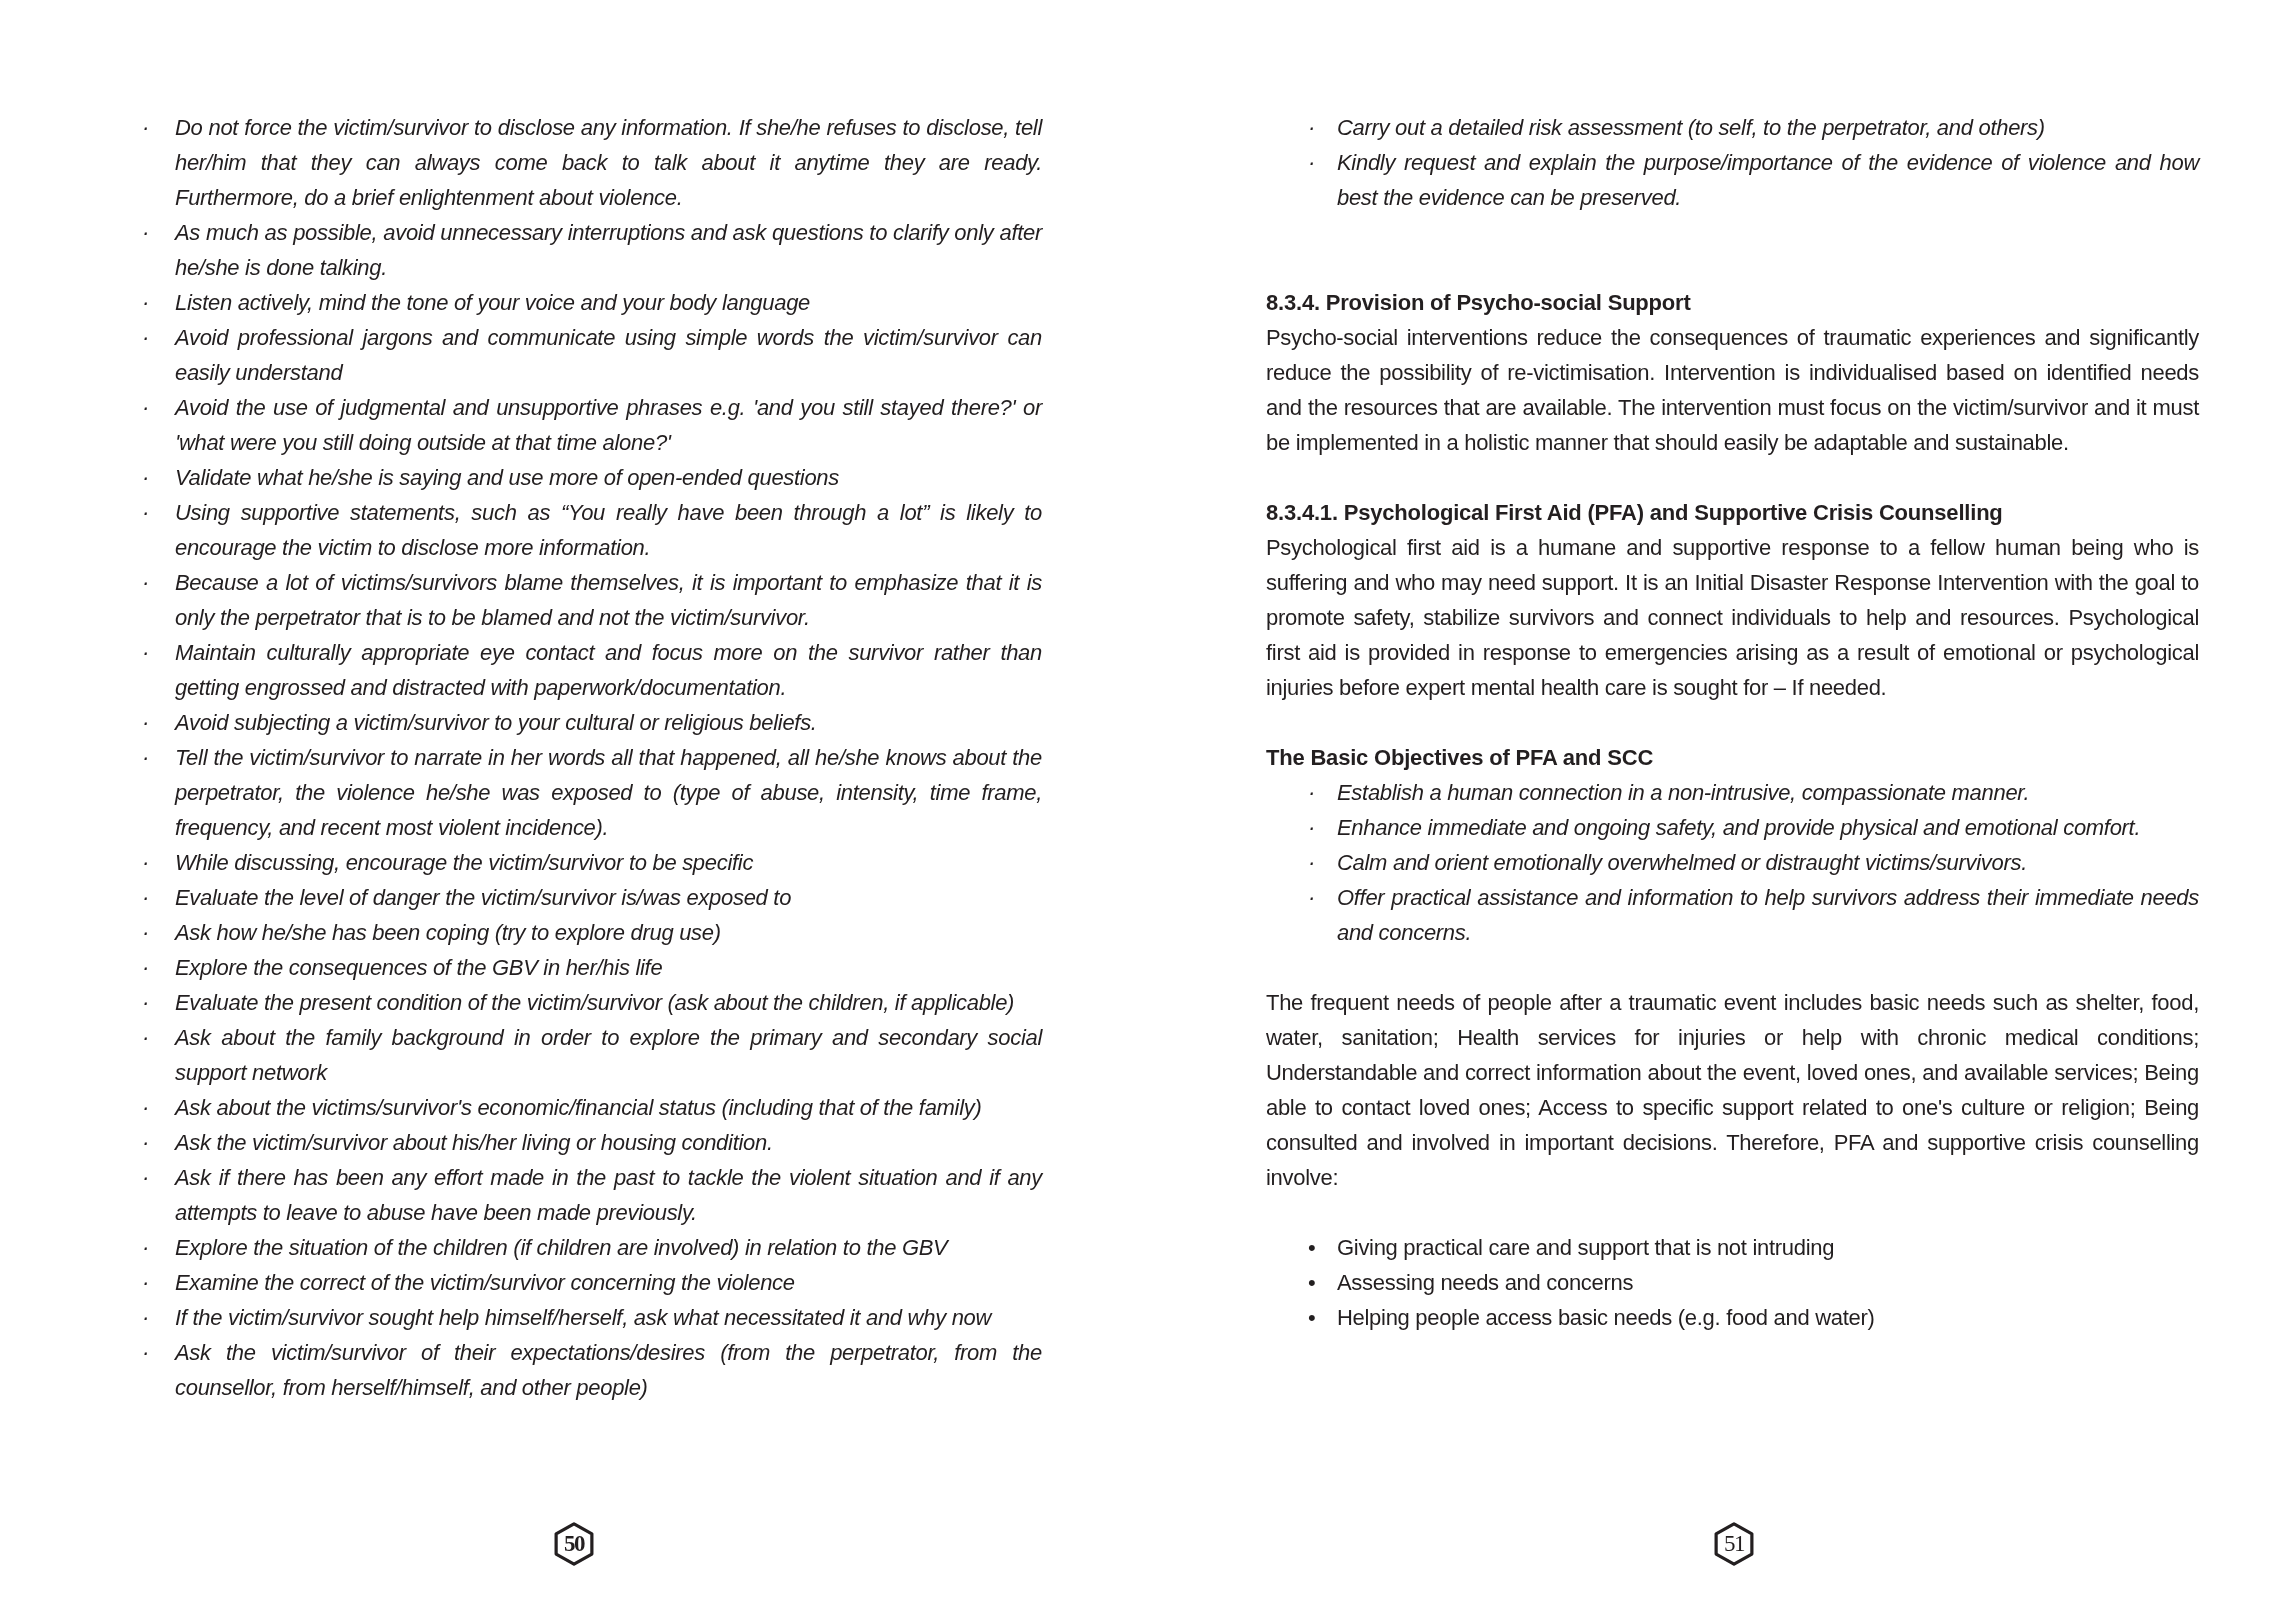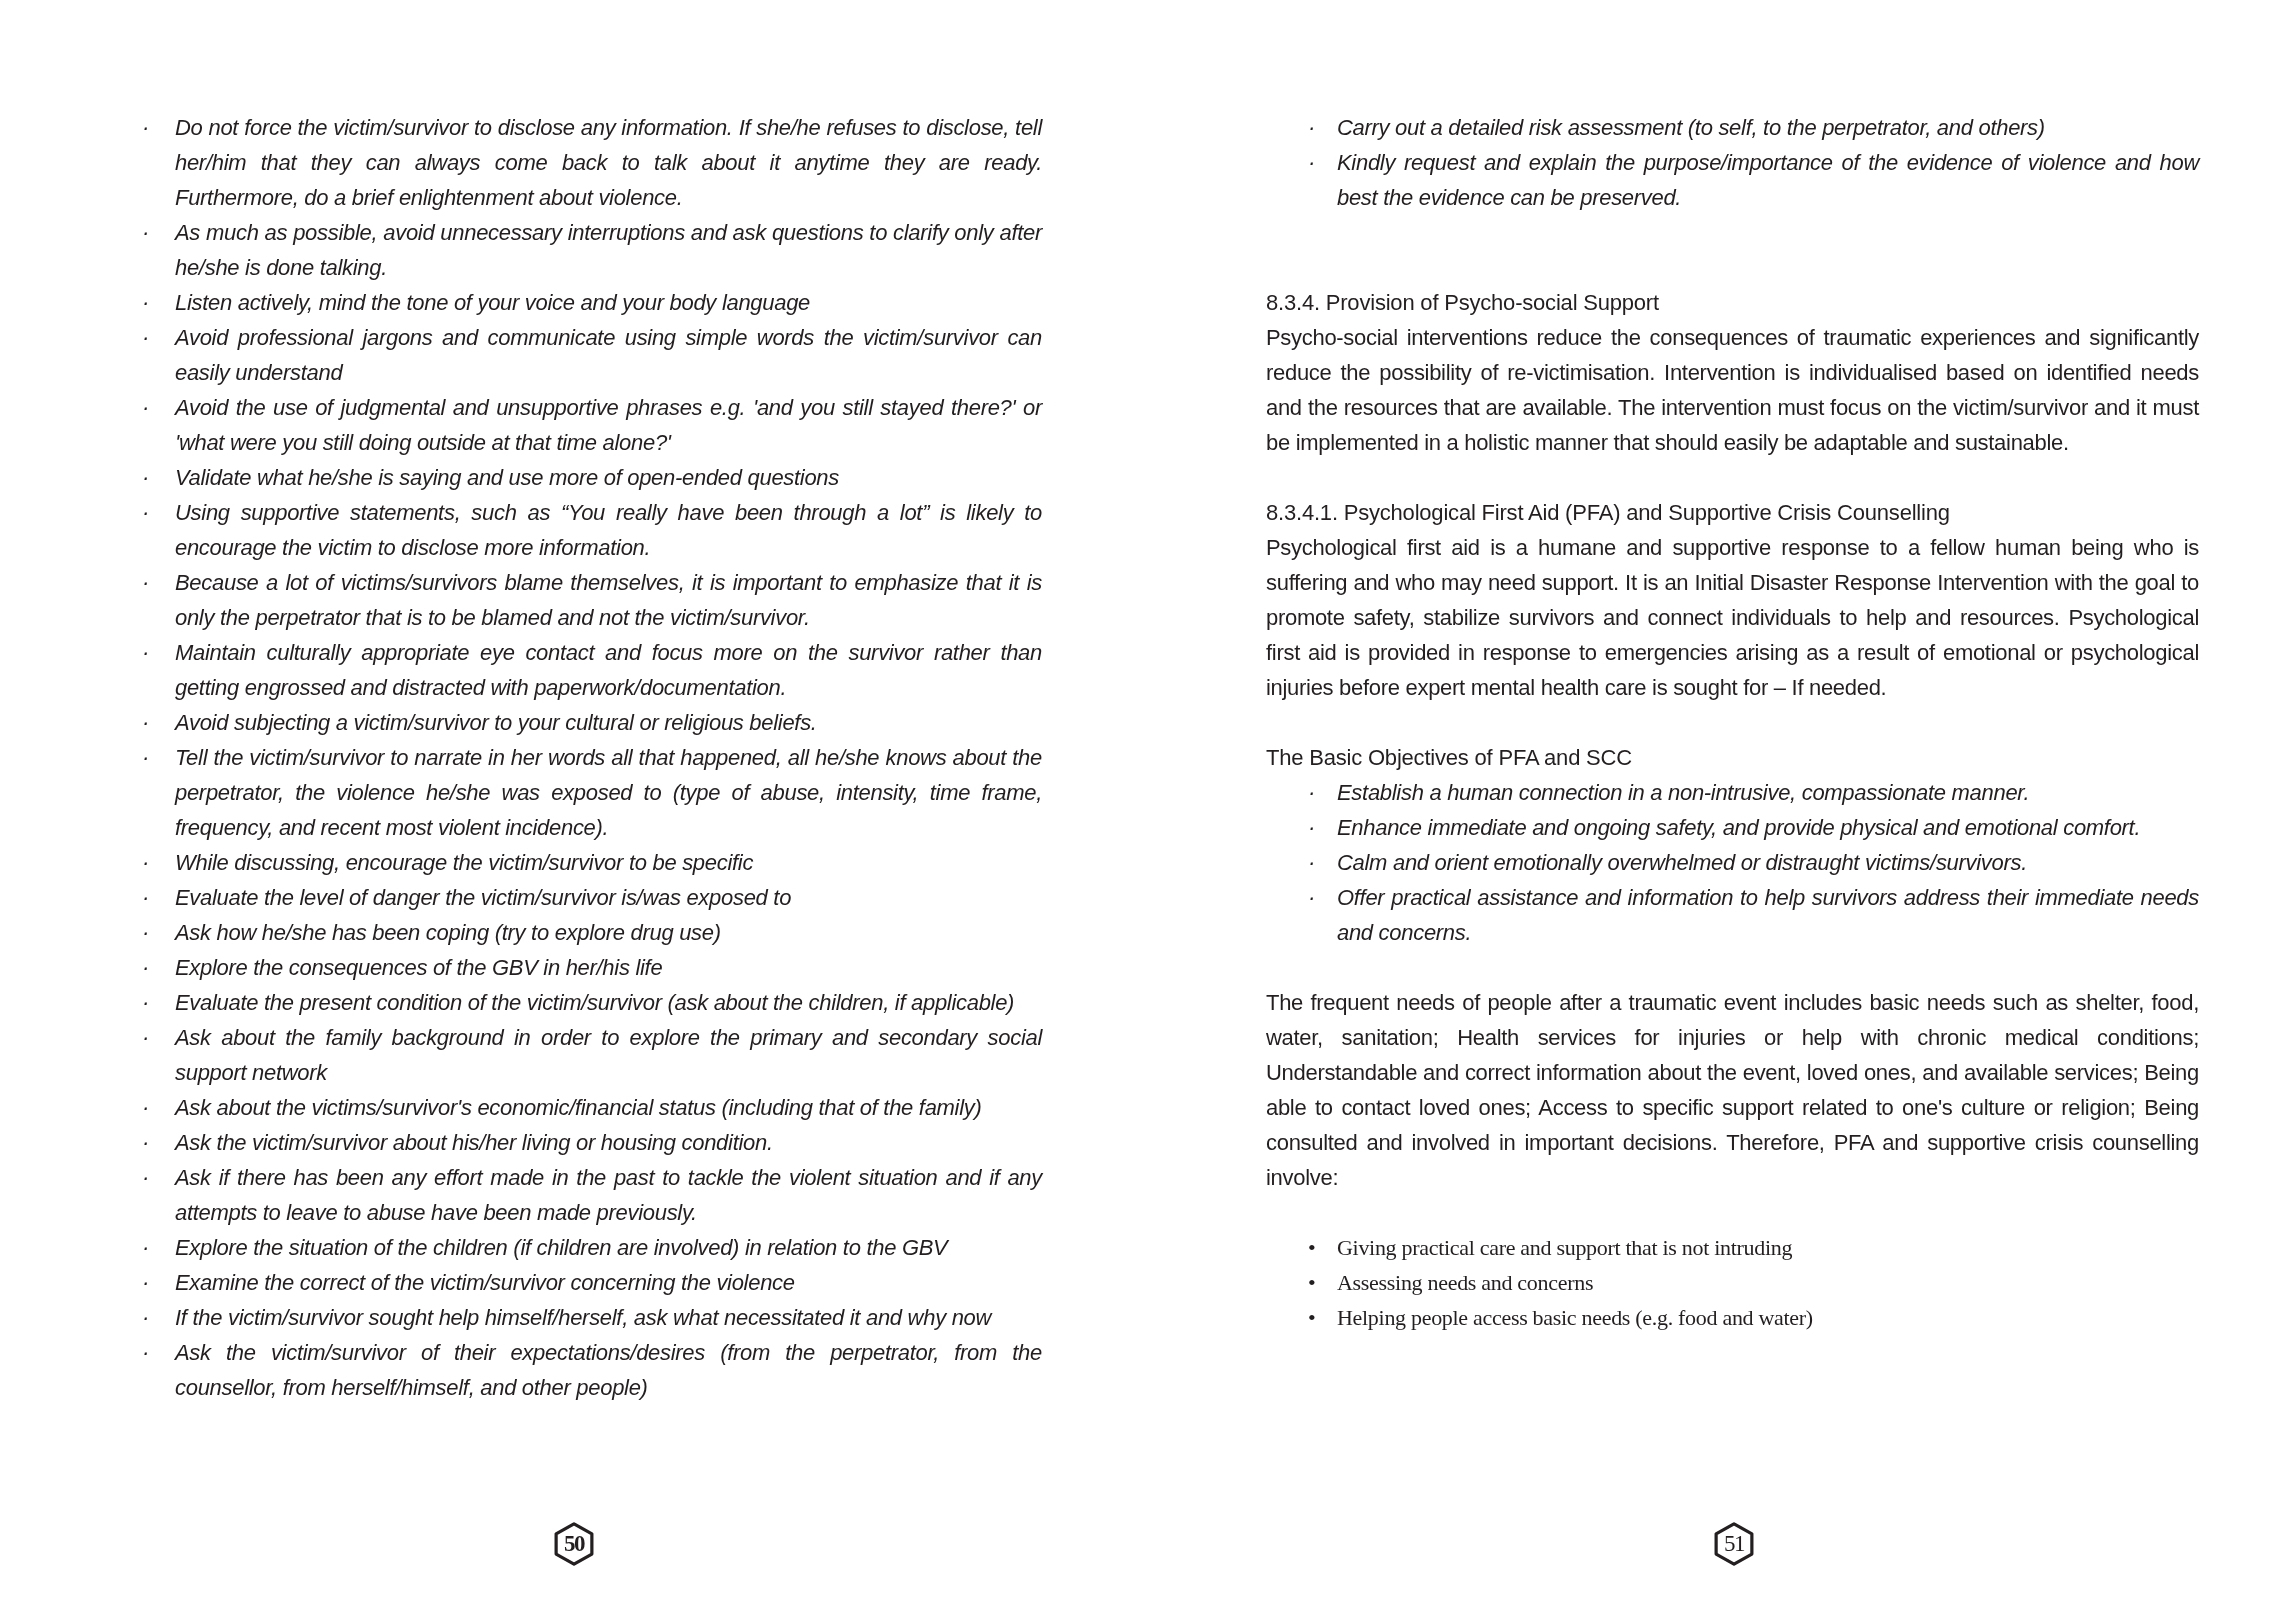"8.3.4. Provision of Psycho-social" h3 { font-weight: normal -> bold }
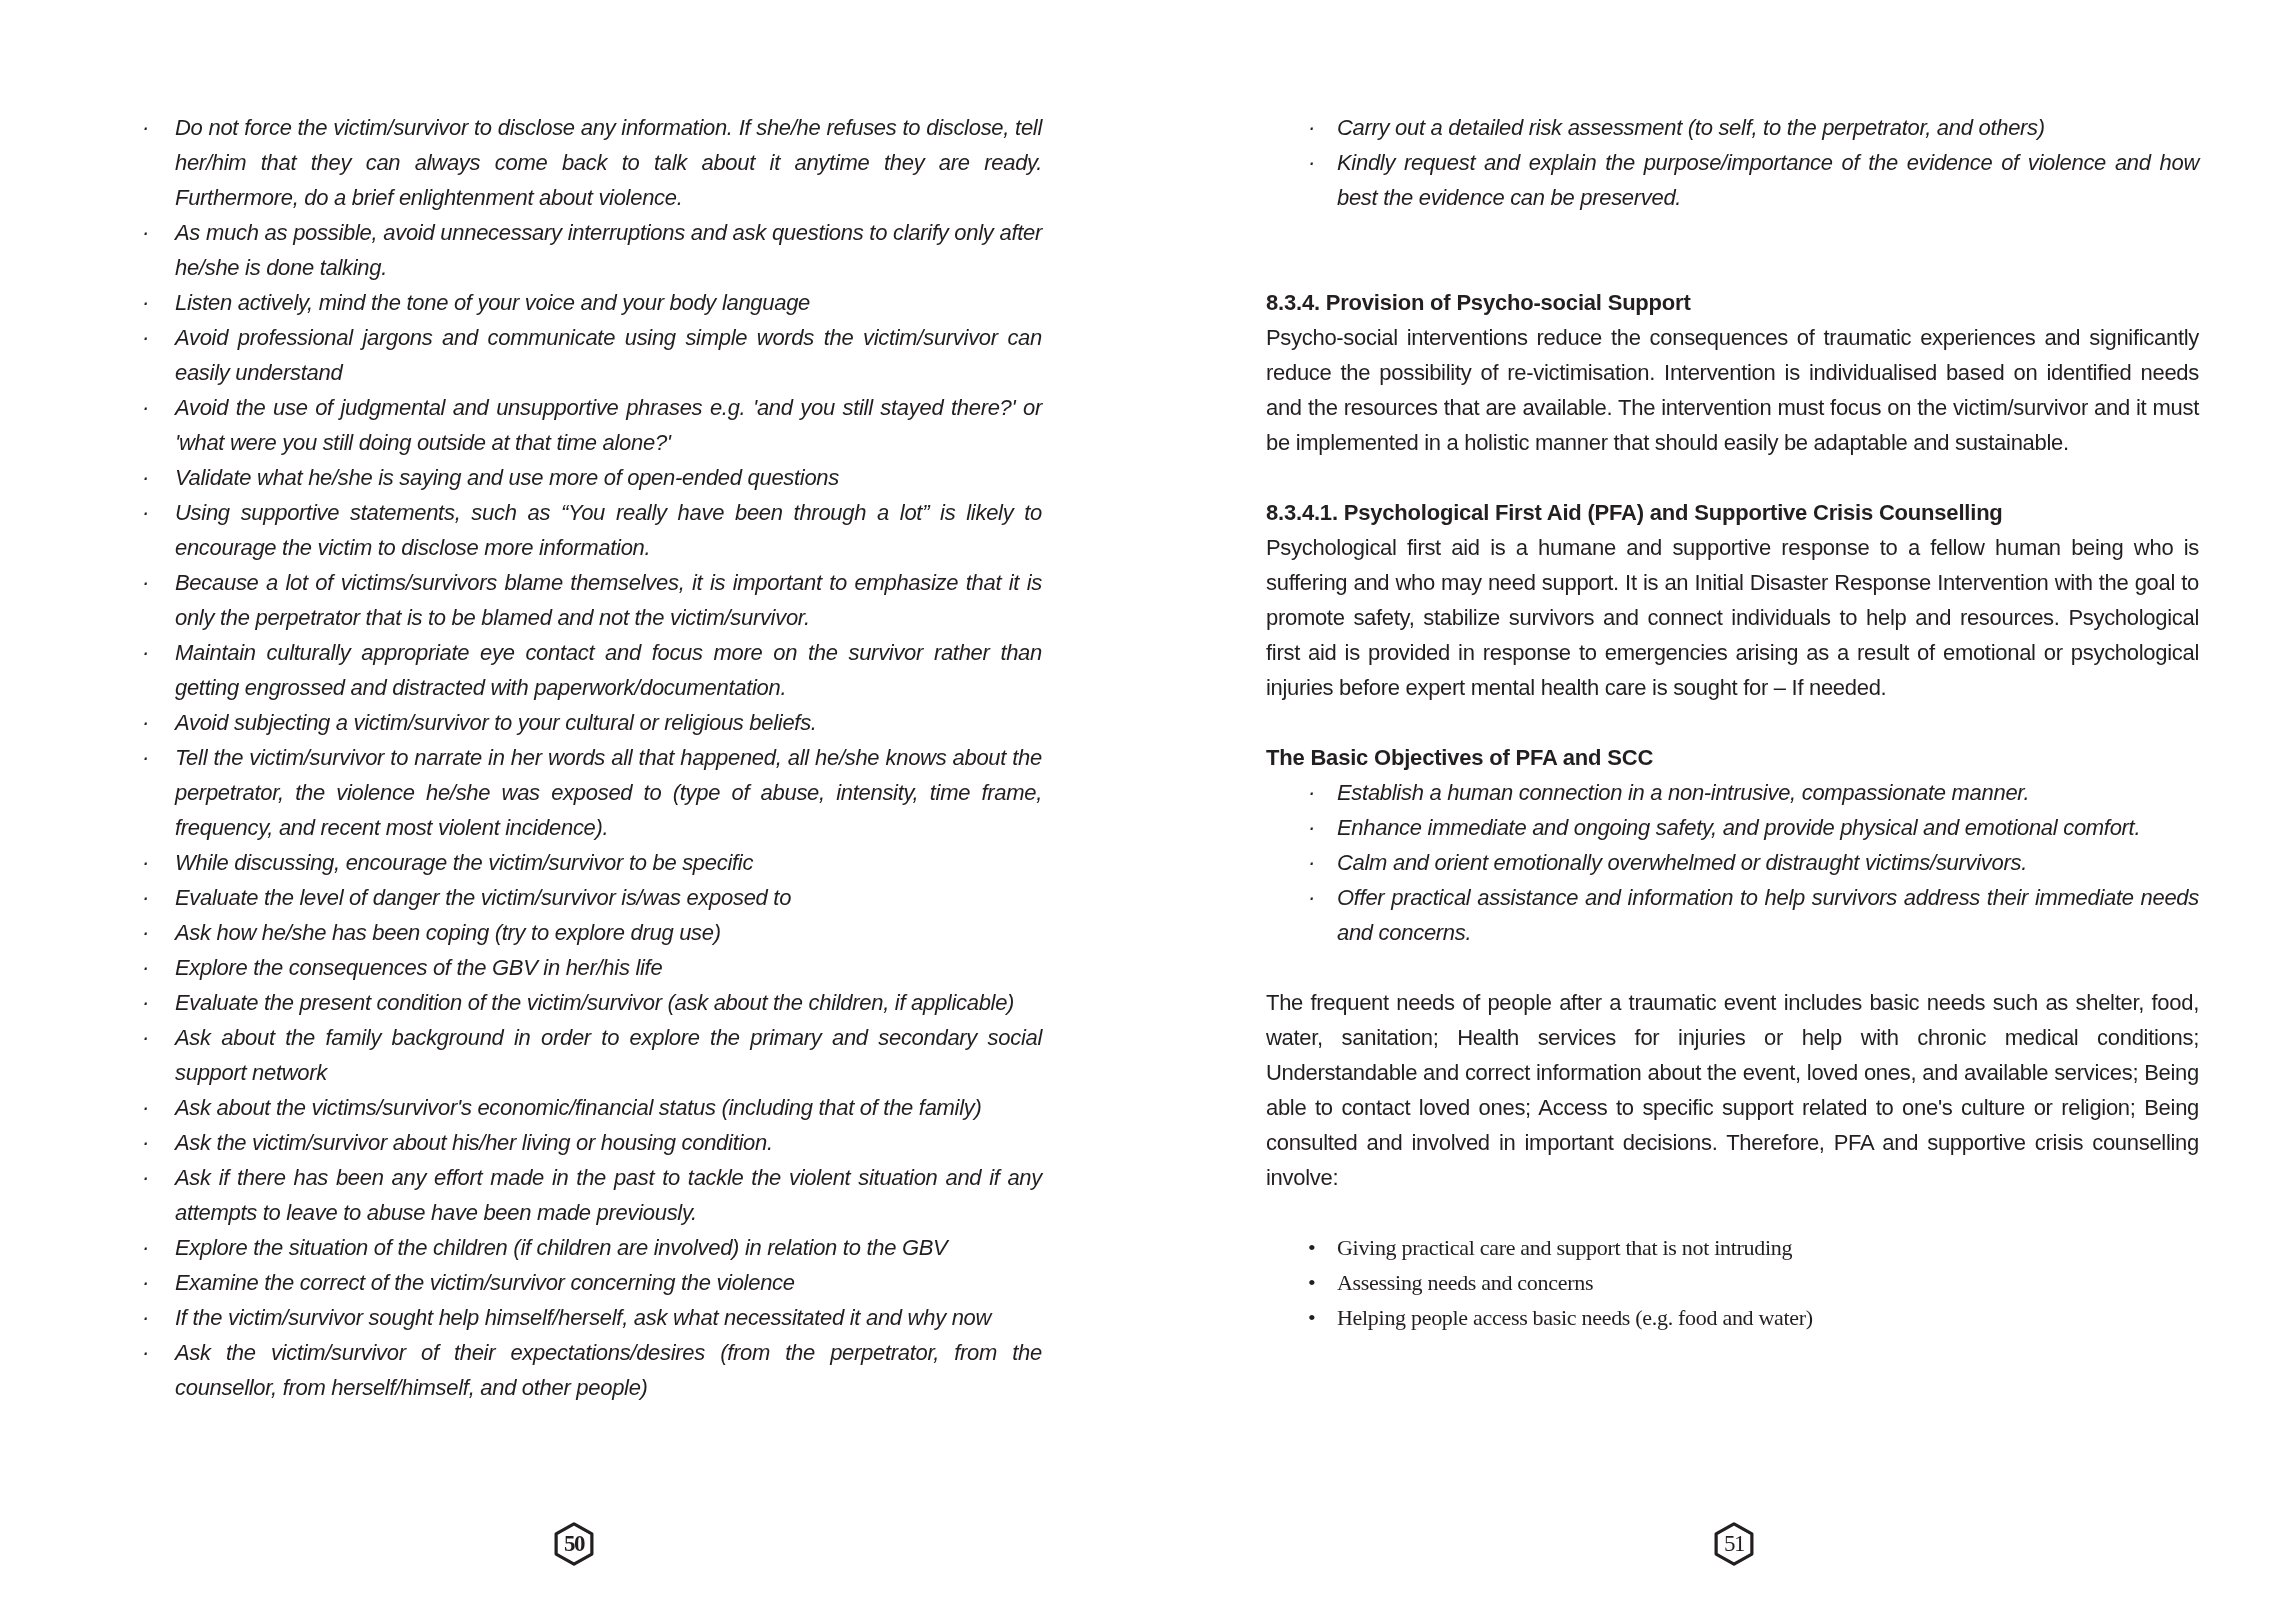"Giving practical care and support" ul.discs { font-family: Liberation Serif, serif -> none }
